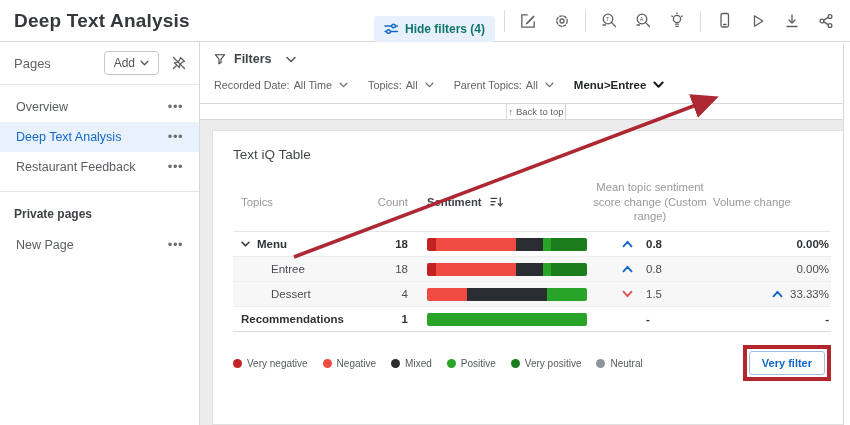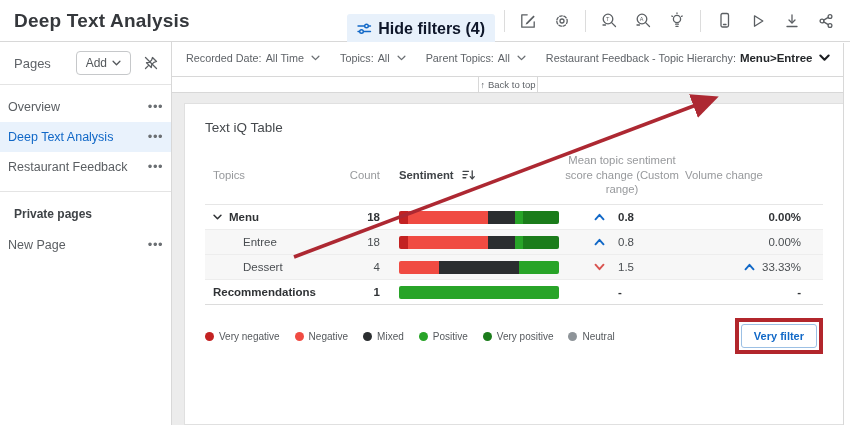"Hide filters (4)" .hide-filters-btn { color: #0f172a -> #0f766e; font-size: 16px -> 12px }
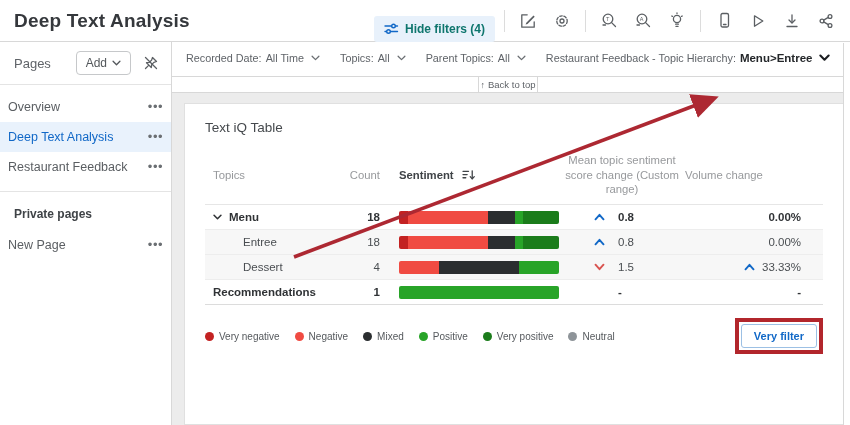"Pages" aside { width: 172px -> 200px }
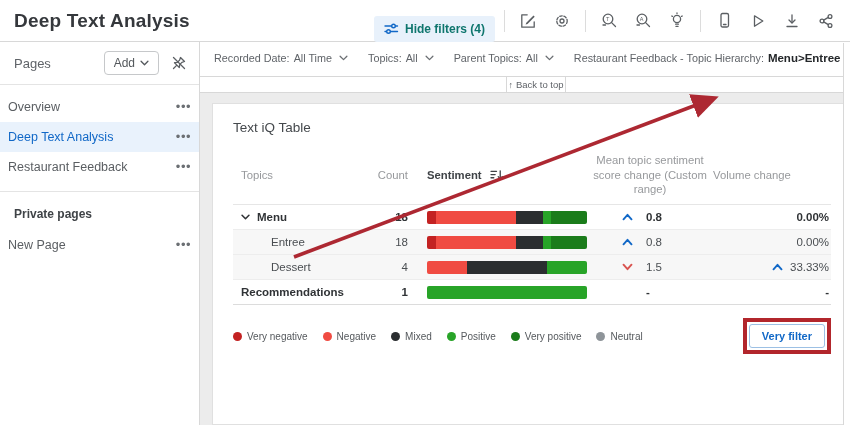"Filters" div.filters-row1 { html: none -> <div> <svg> <path></path> </svg> <span>Filters</span> <svg> <polyline></polyline> </svg> </div> }
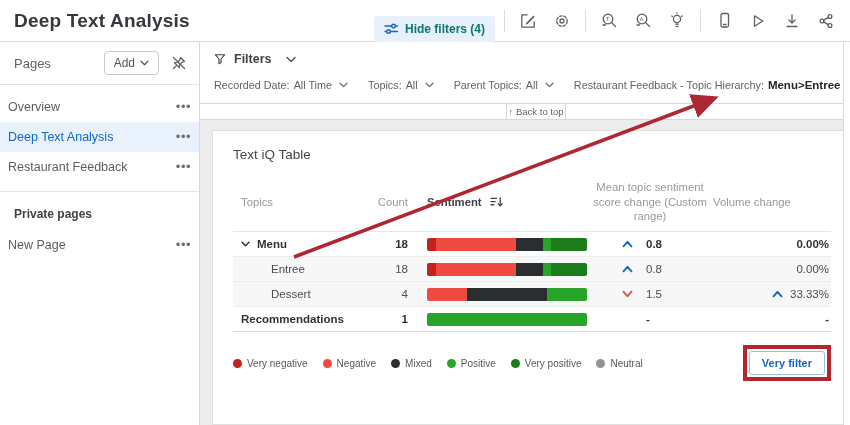"Restaurant Feedback - Topic Hierarchy:" span.chip-label { html: <span>Restaurant Feedback - Topic Hierarchy:</span> -> none }
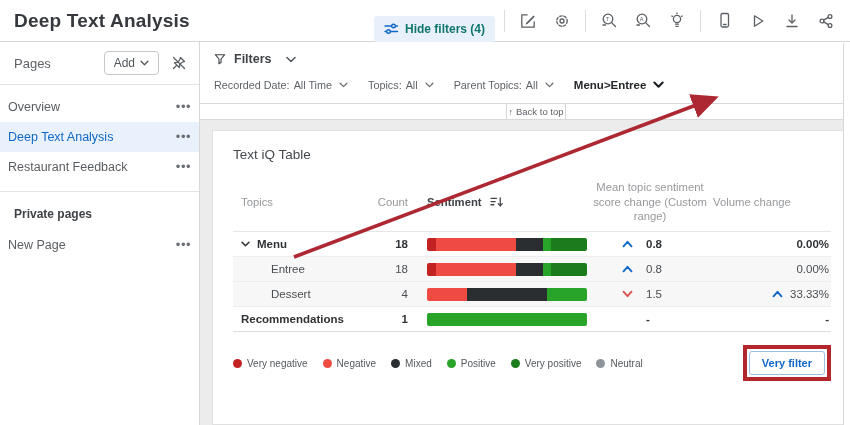"Overview" .side-item { padding: 8px 8px -> 8px 16px }
